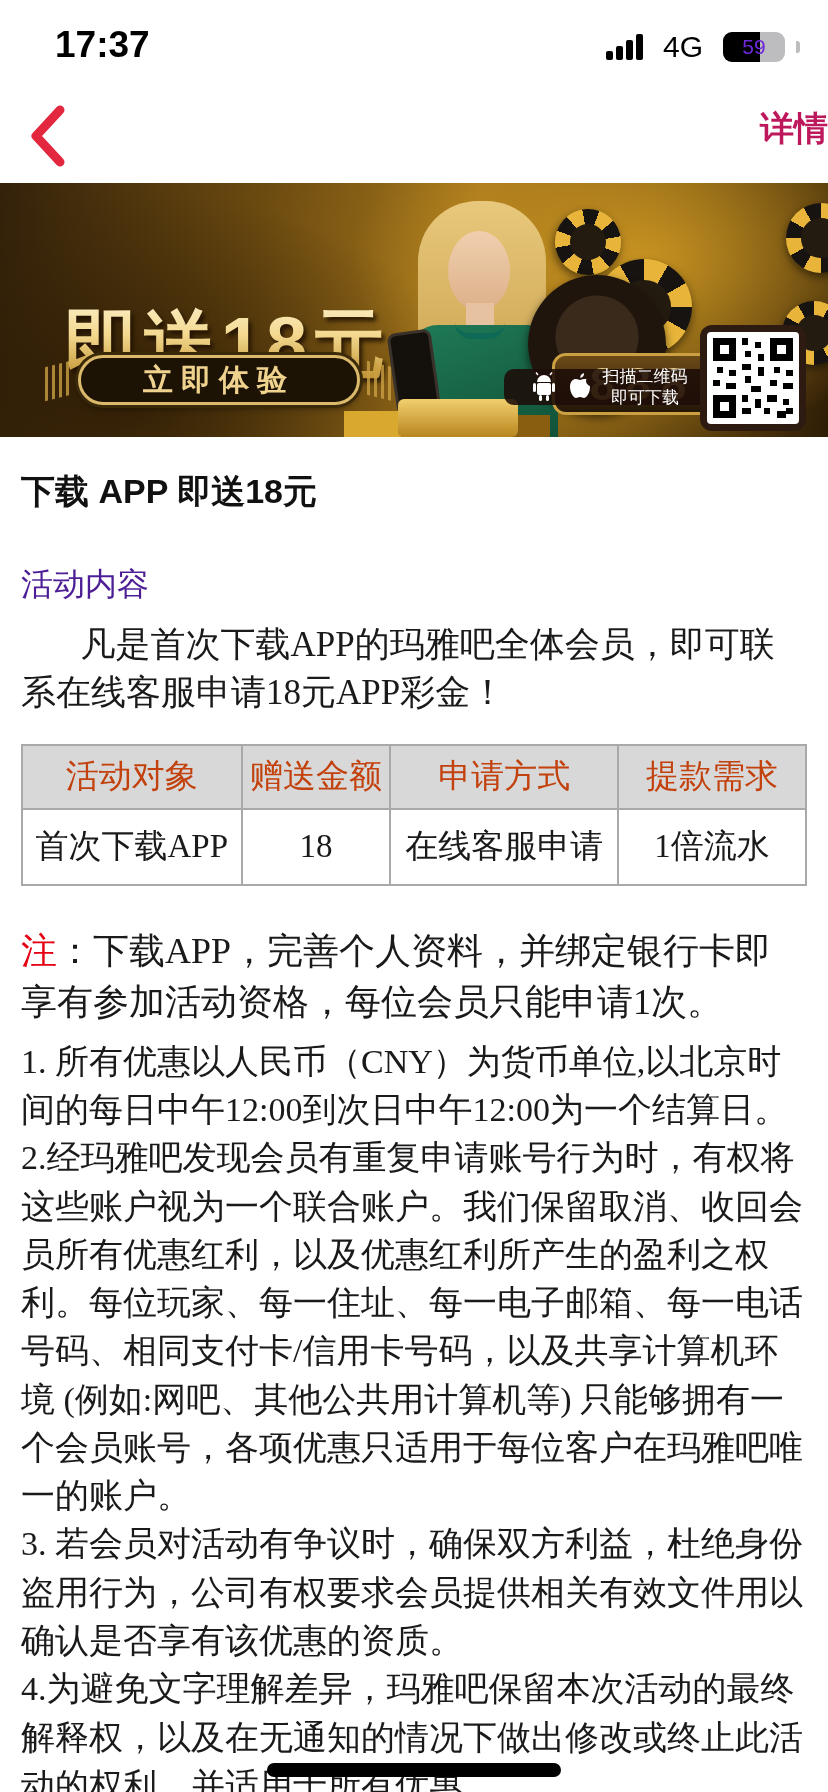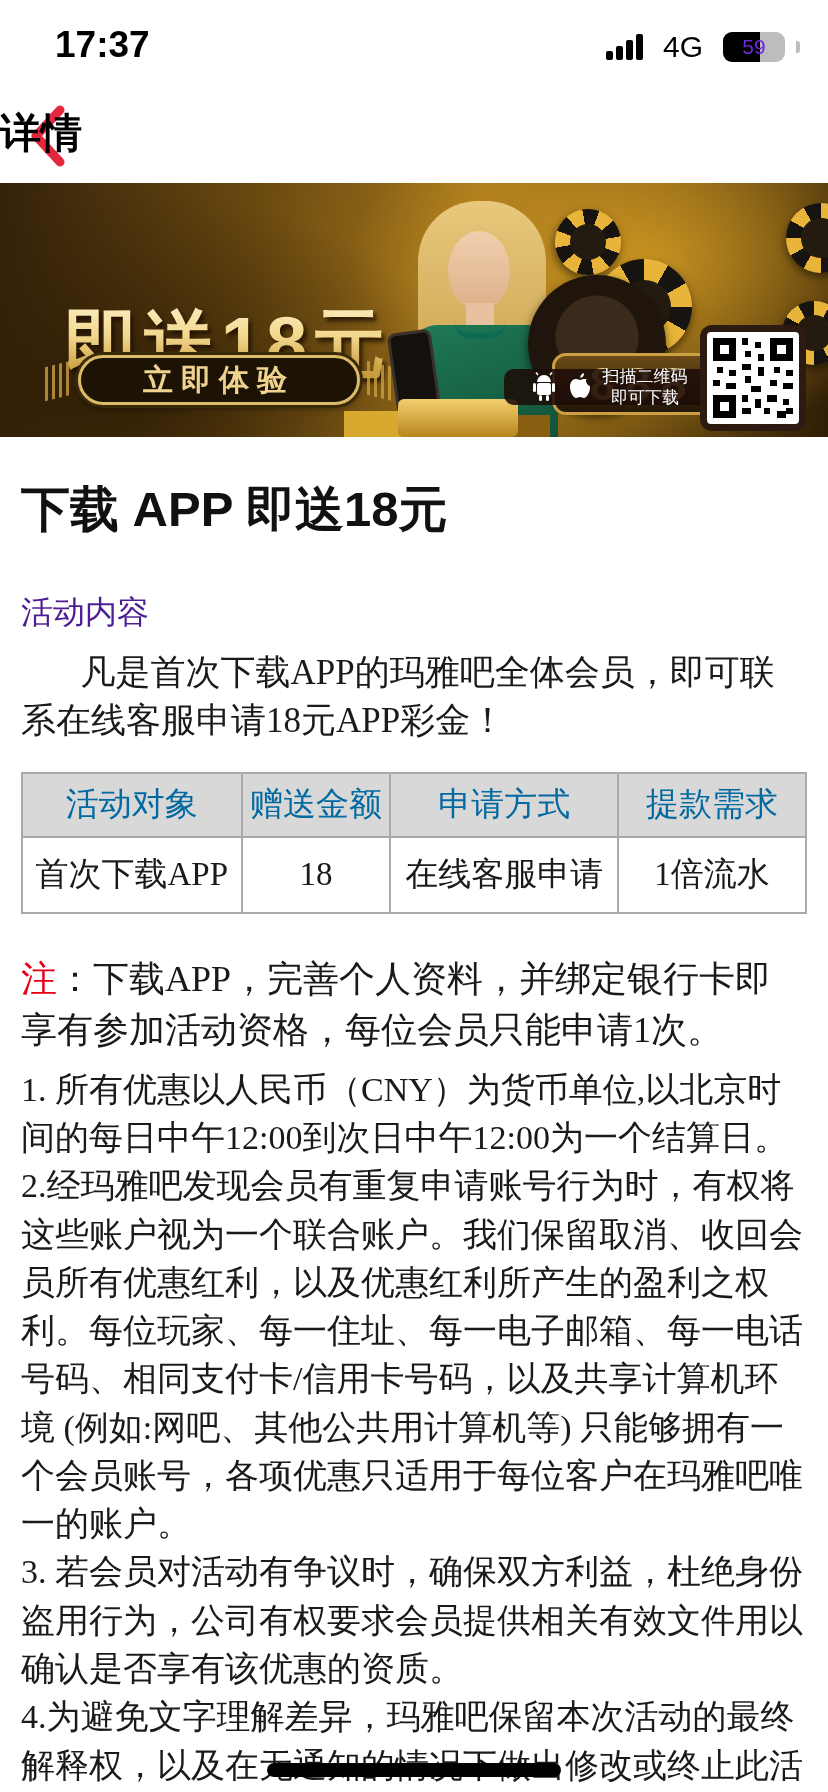"详情" .nav-title { color: #000000 -> #be185d; font-size: 41px -> 34px; text-align: left -> right }
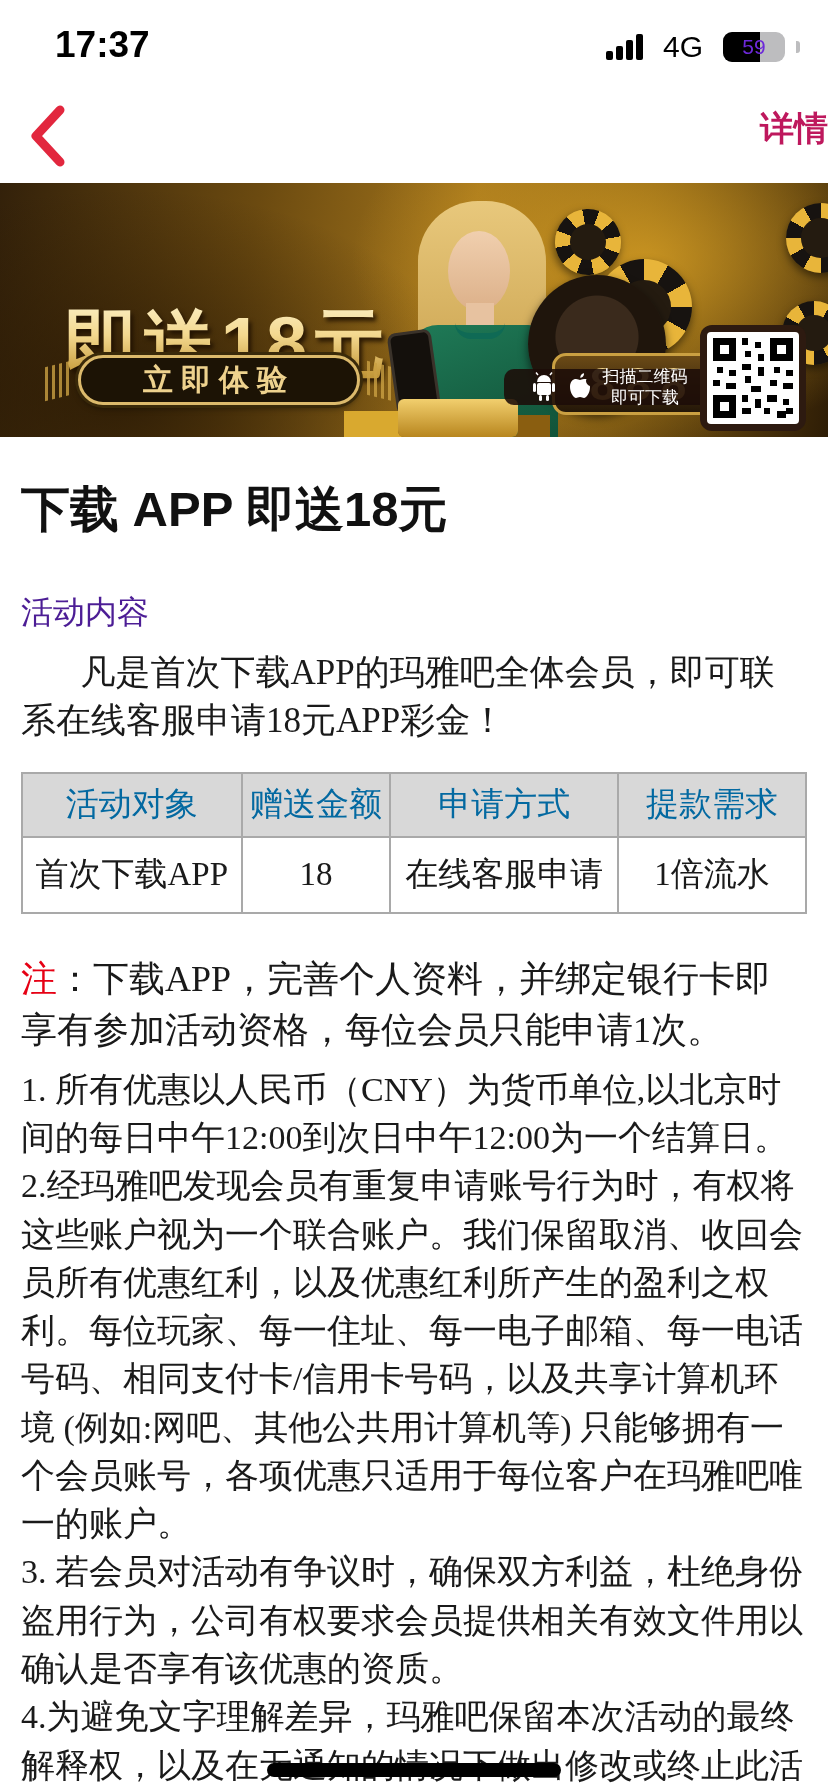"下载 APP 即送18元" .page-h1 { font-size: 49px -> 34px; margin-top: 40px -> 32px }
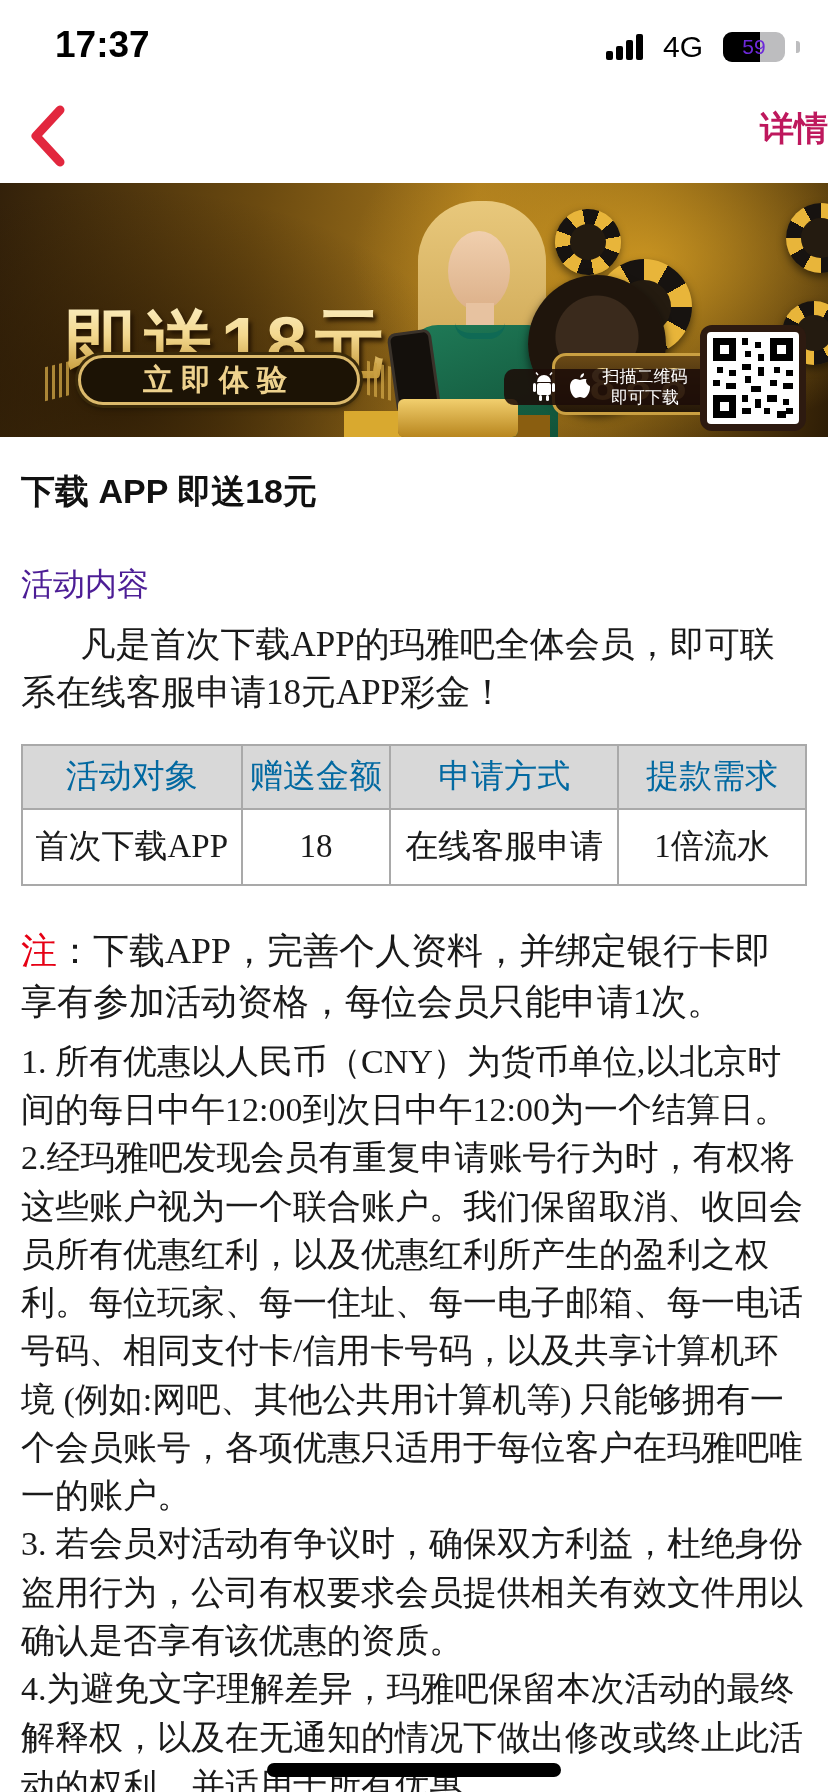"活动对象" table.promo th { color: #0369a1 -> #c2410c }
